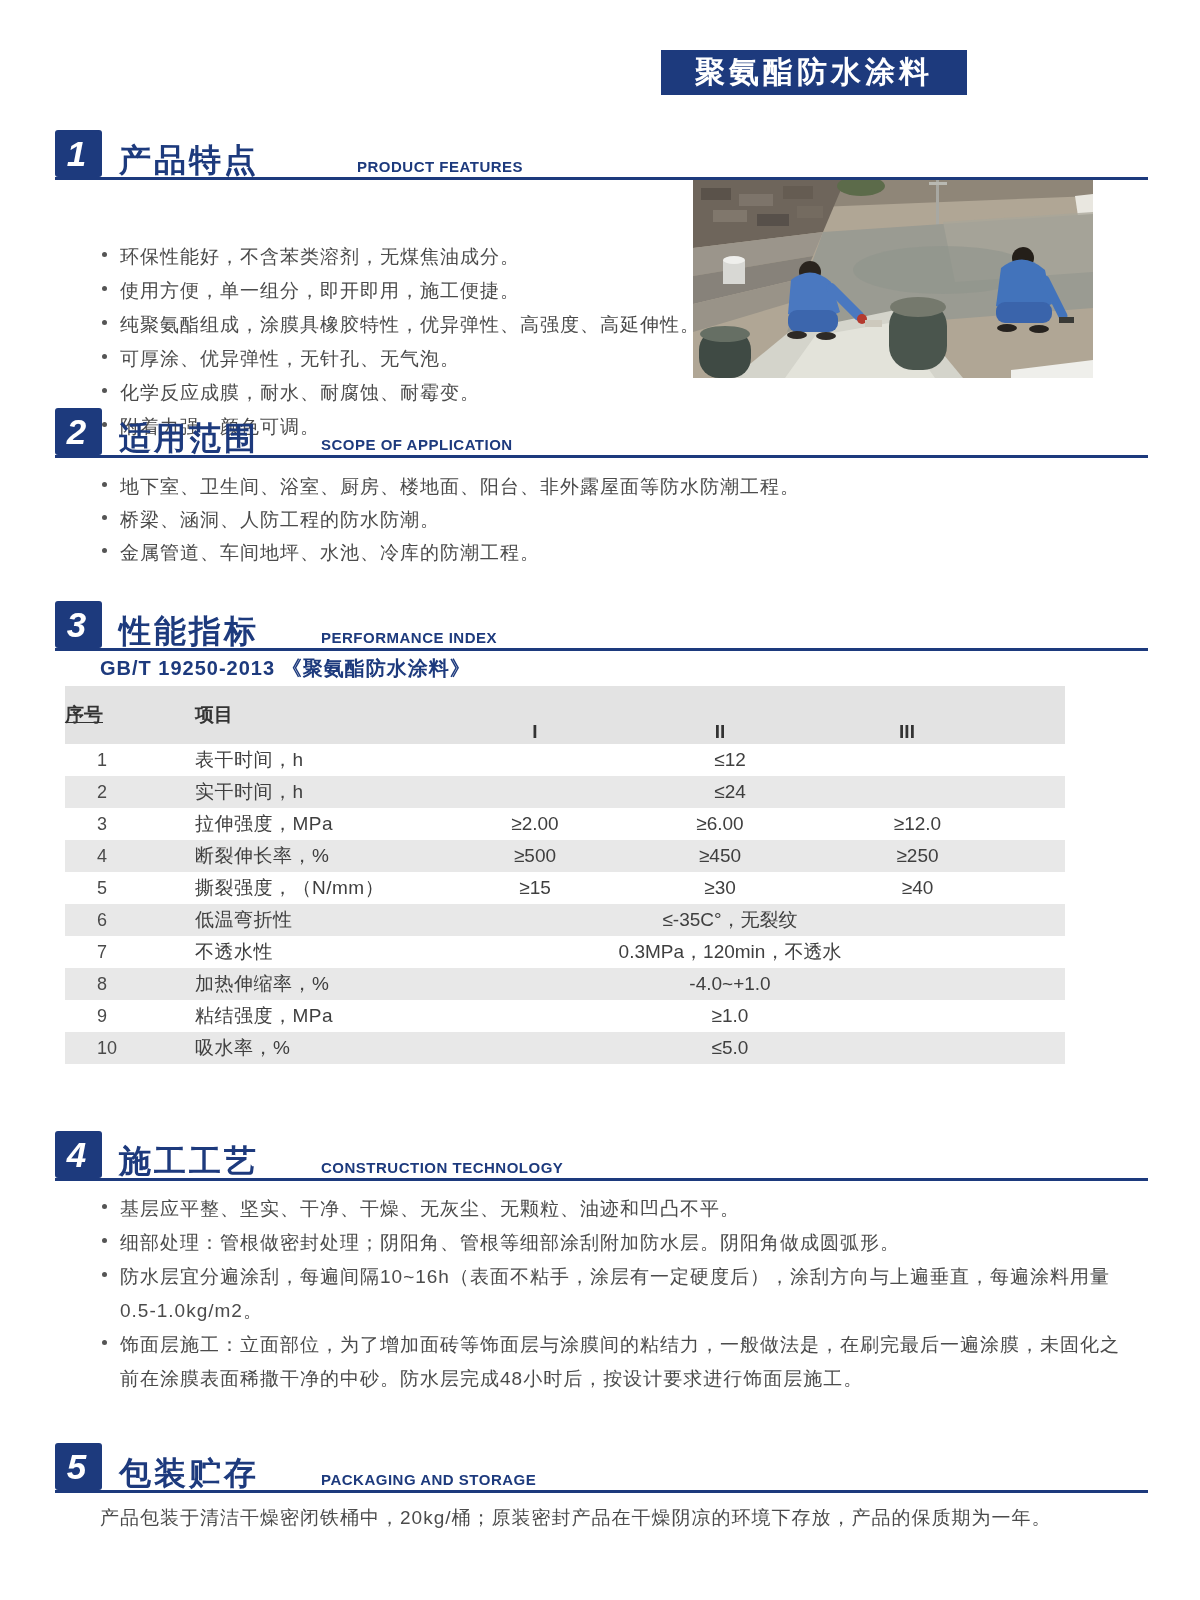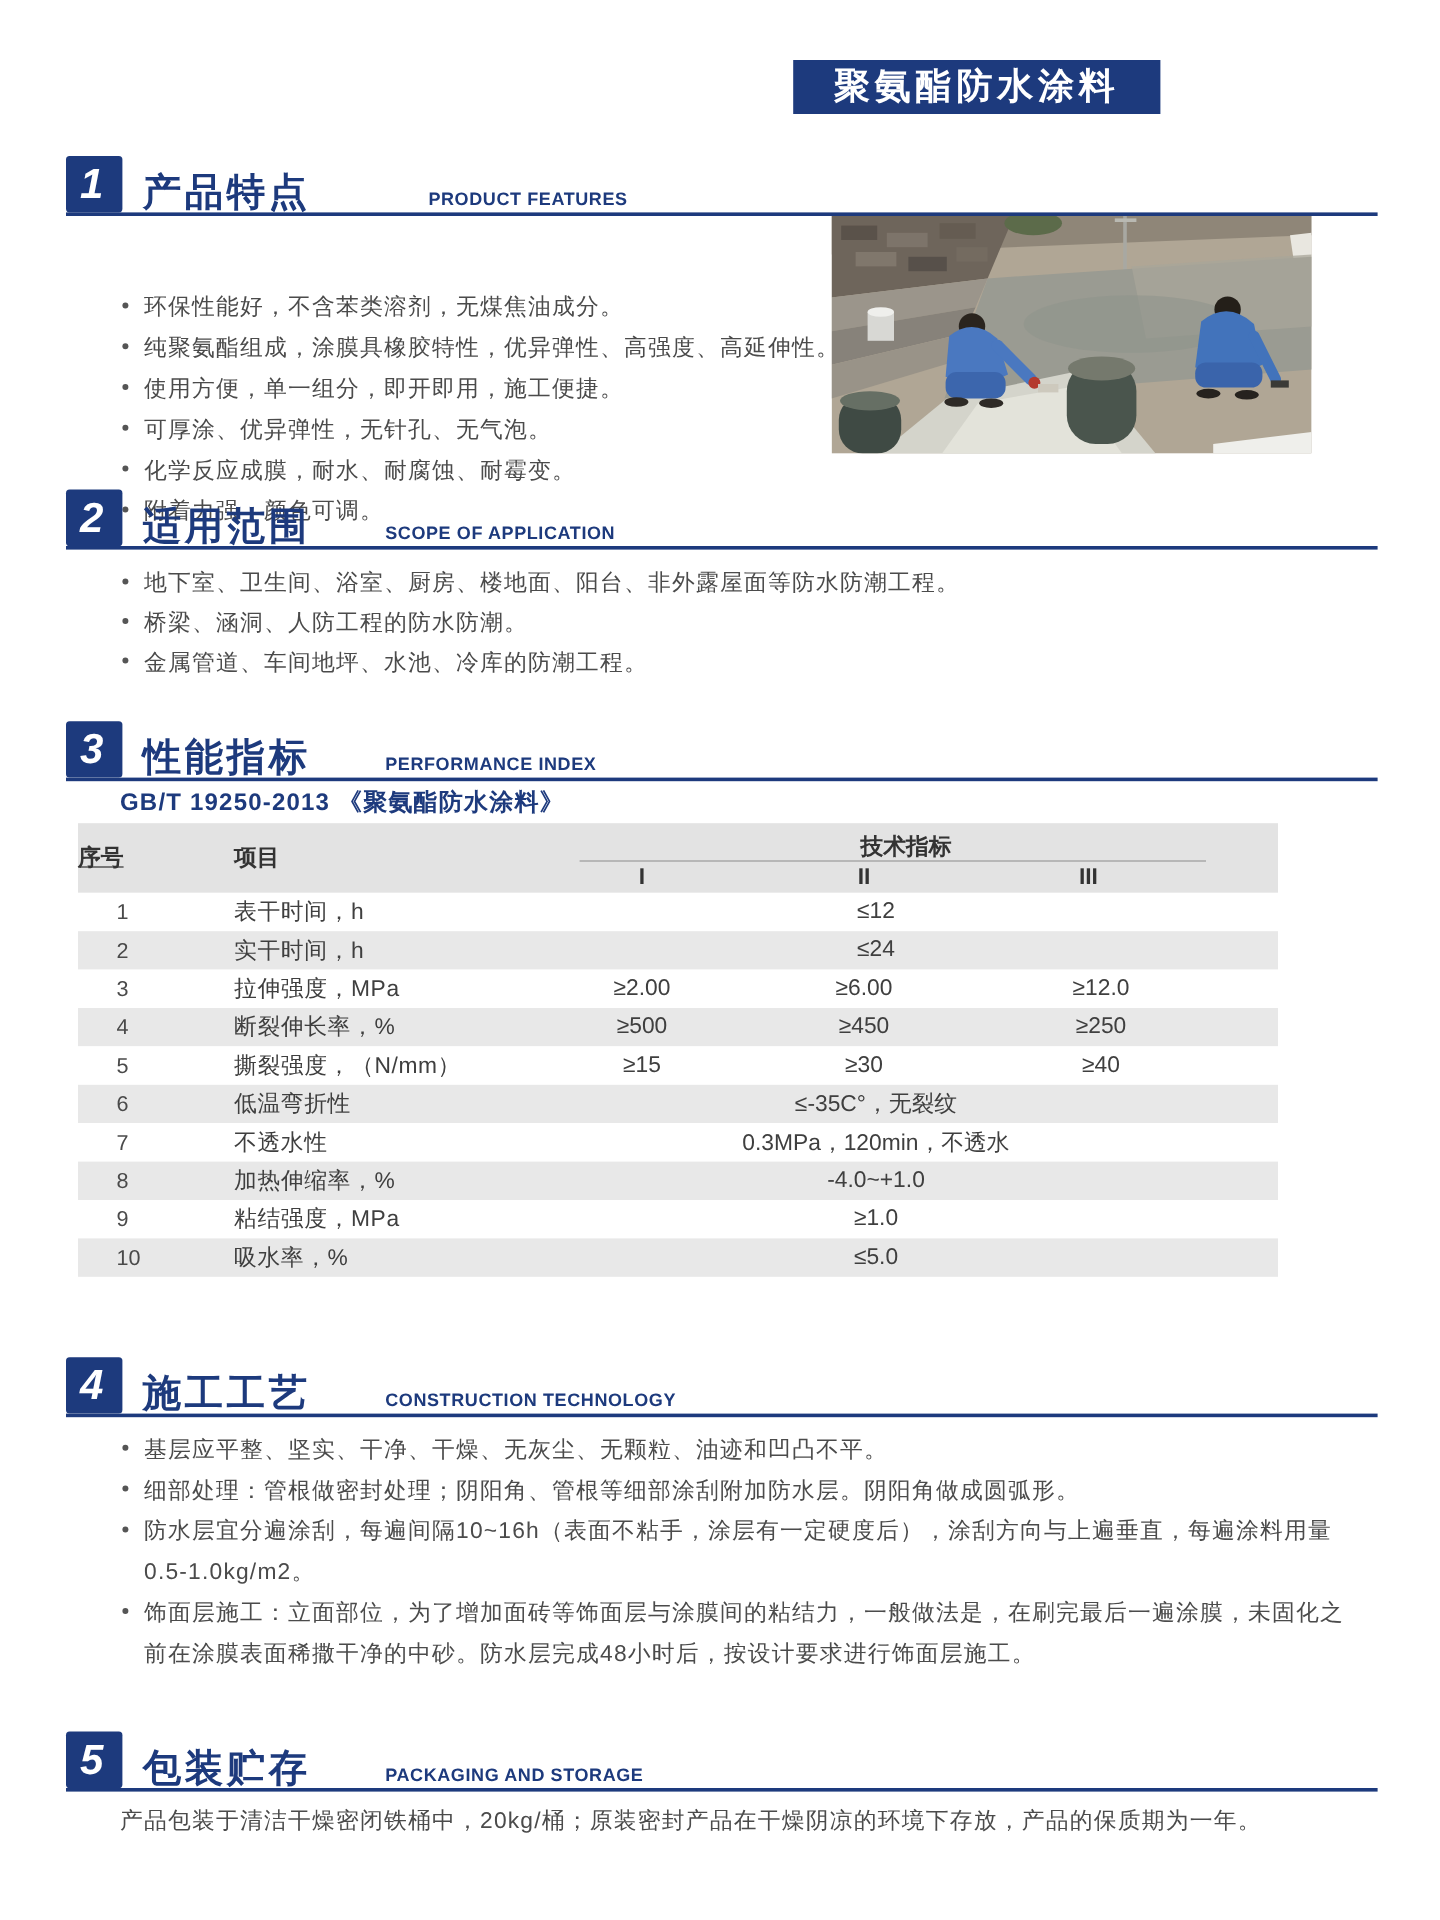"纯聚氨酯组成，涂膜具橡胶特性，优异弹性、高强度、高延伸性。" div.bullet-item { order: before "使用方便，单一组分，即开即用，施工便捷。" -> after "使用方便，单一组分，即开即用，施工便捷。" }
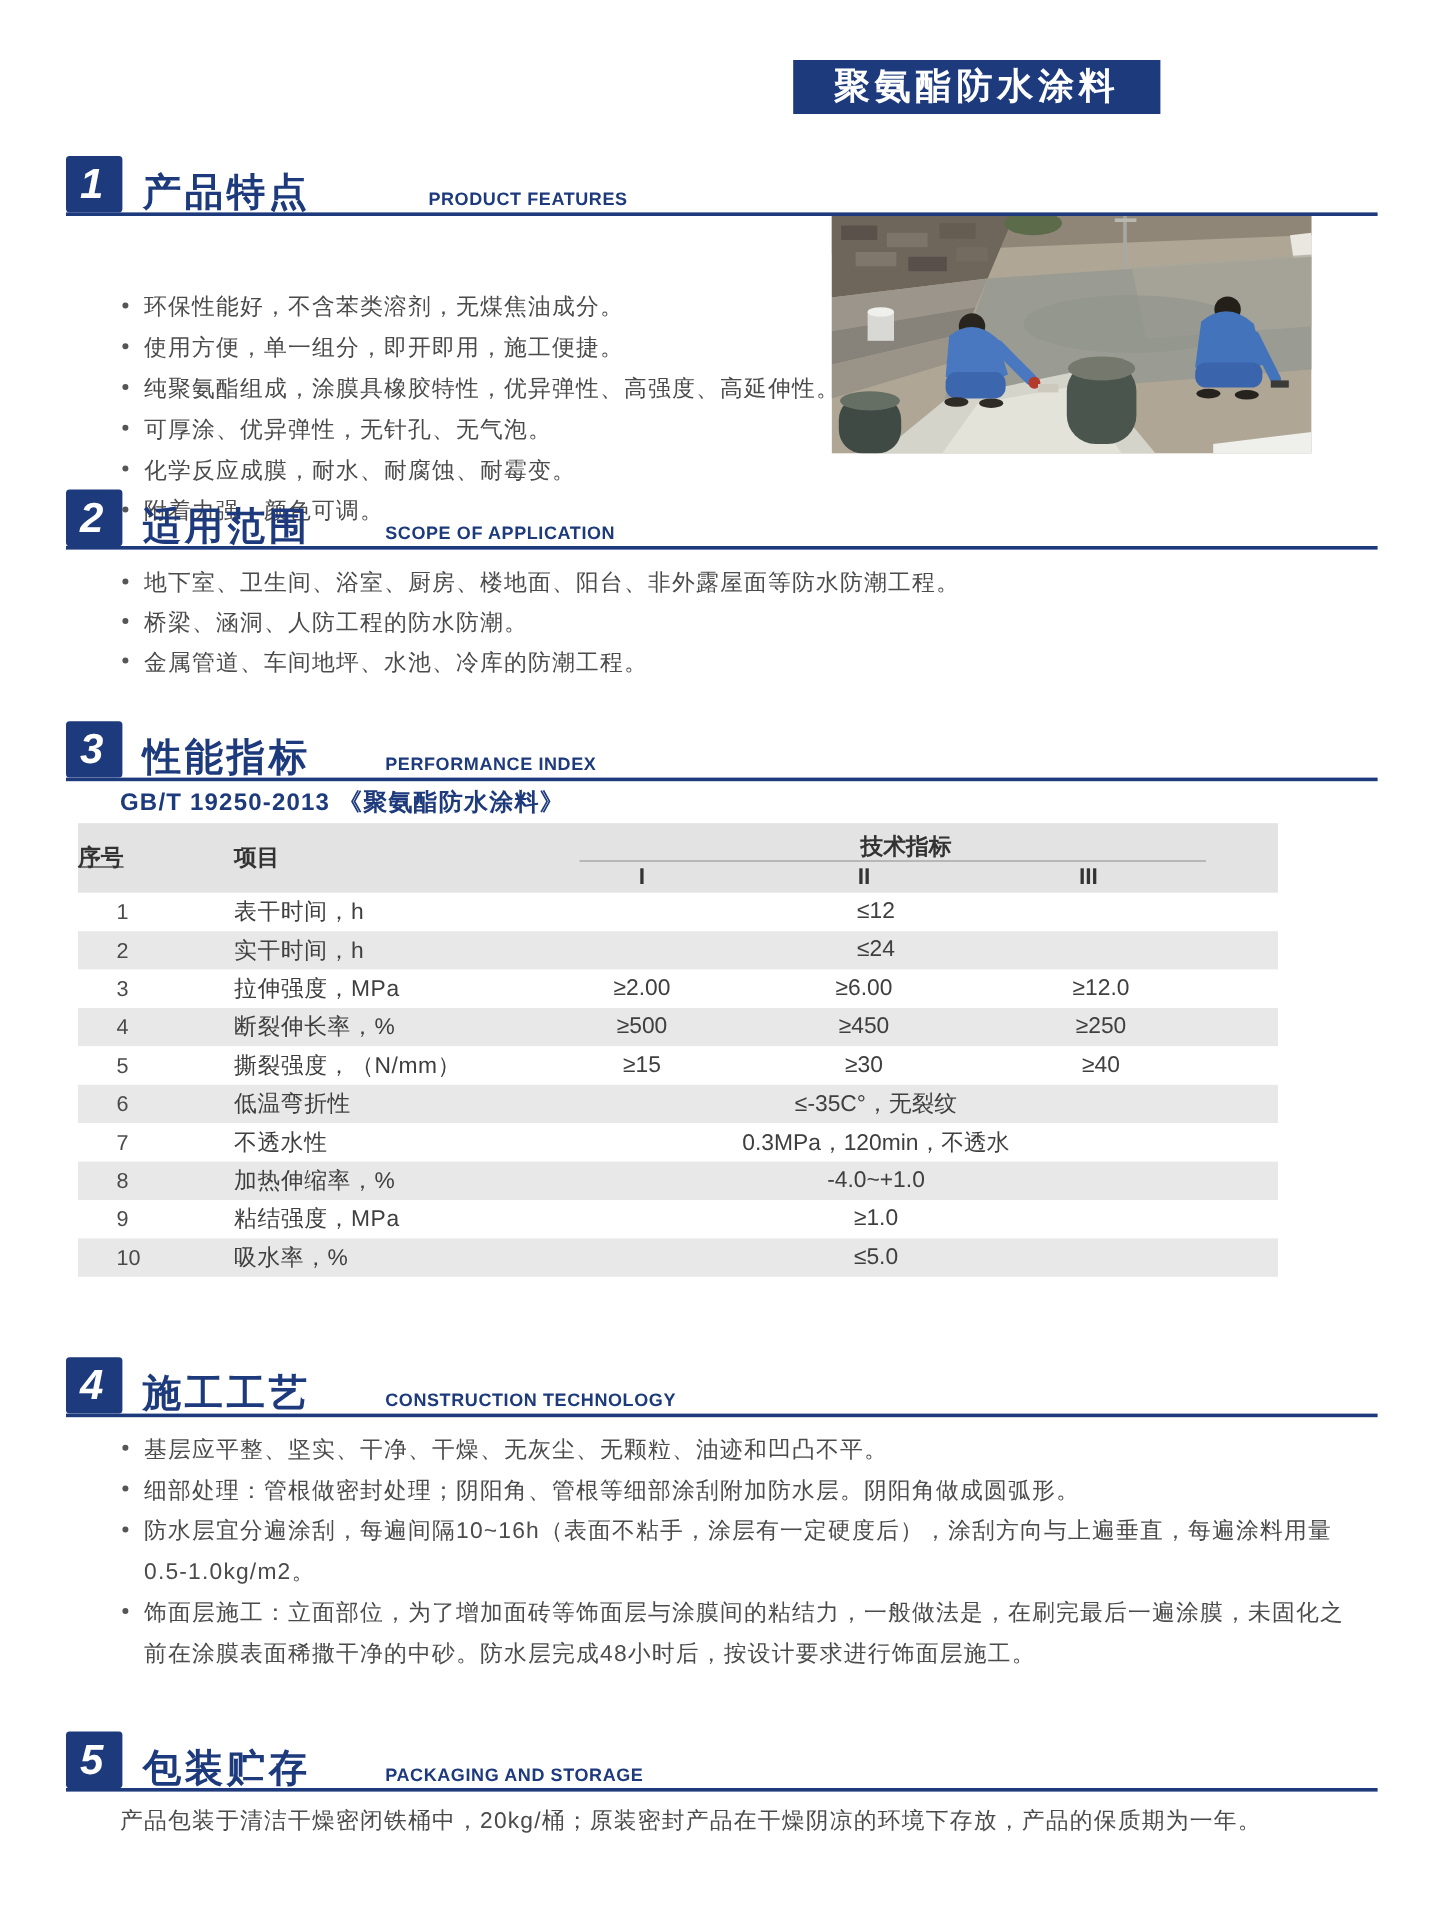"技术指标" div.h-tech { html: <div>技术指标</div> -> none }
